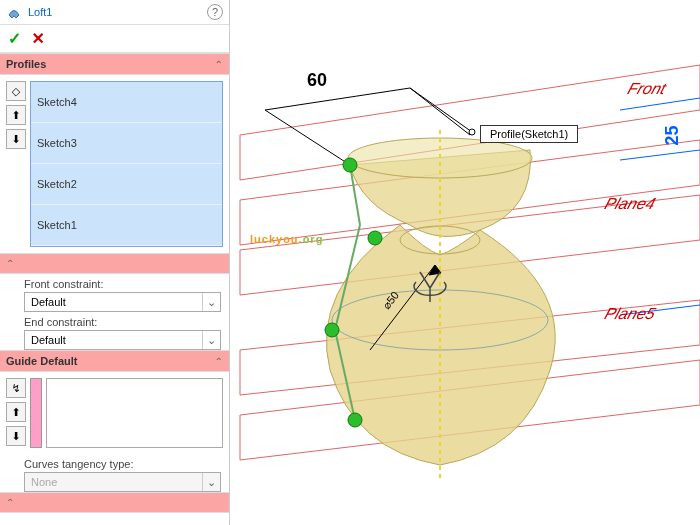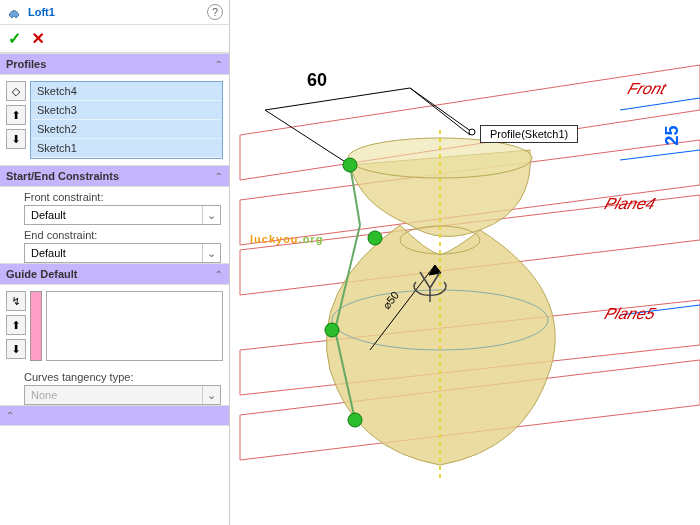"Loft1" .hdr .title { font-weight: bold -> normal }
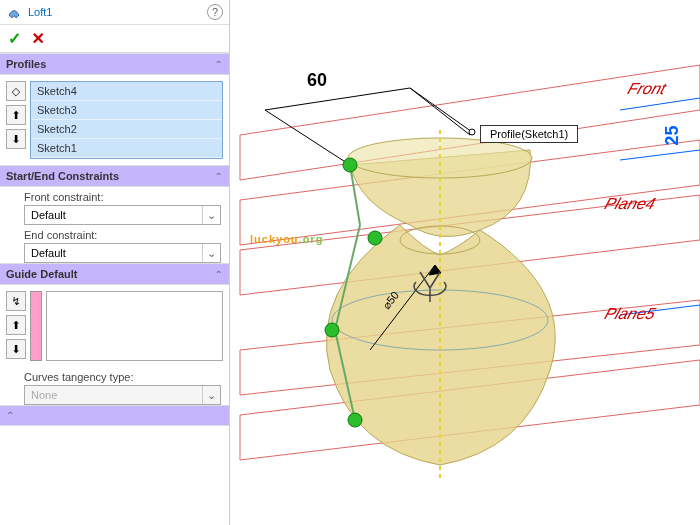"Profiles" .sect-h { background: #c4b5fd -> #fca5a5 }
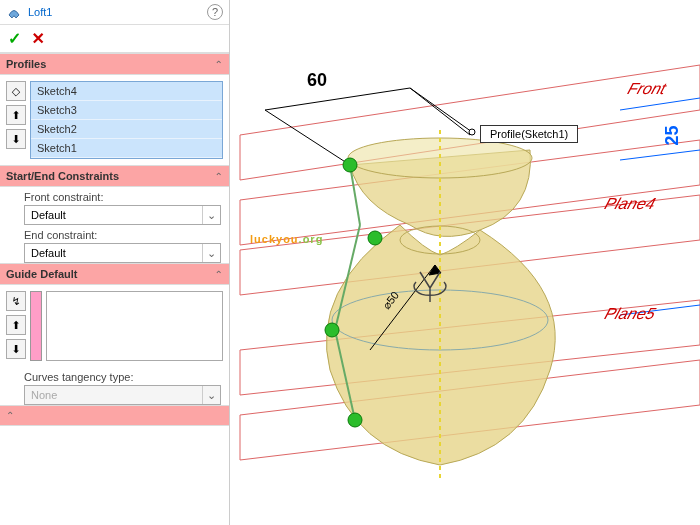"Sketch4" .listbox .item { padding: 3px 6px -> 14px 6px }
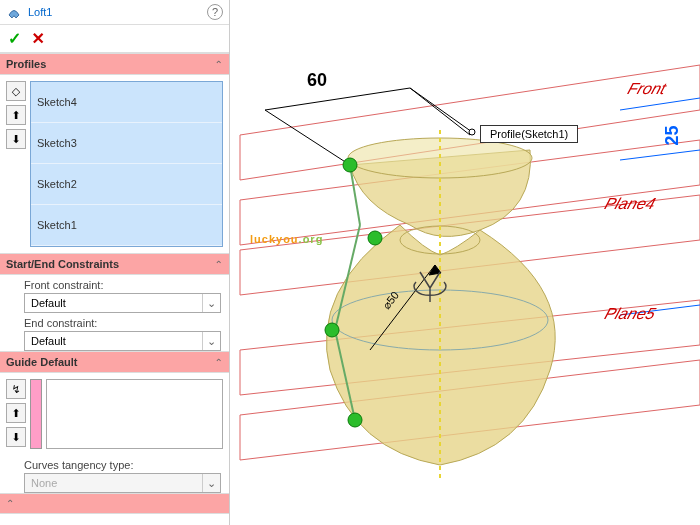"Start/End Constraints" span.t { html: <span>Start/End Constraints</span> -> none }
